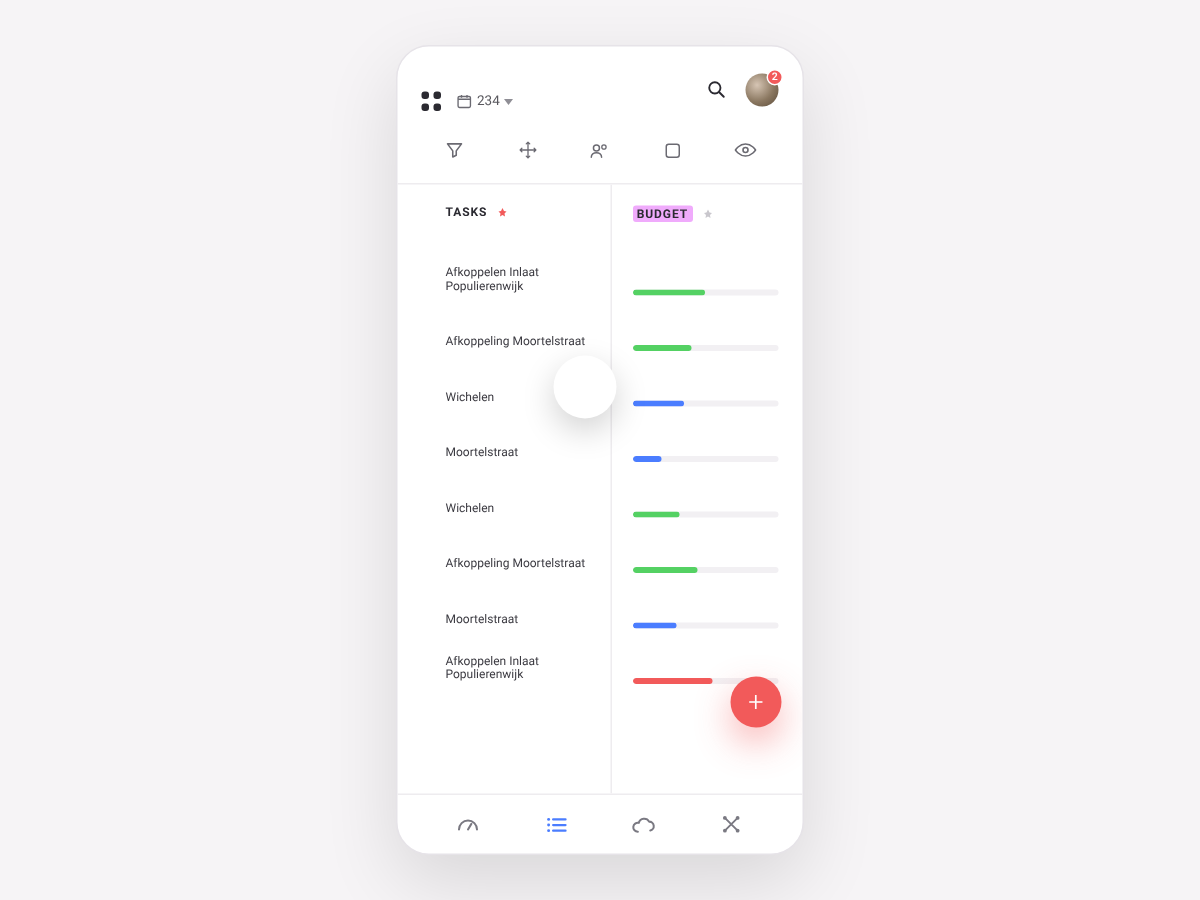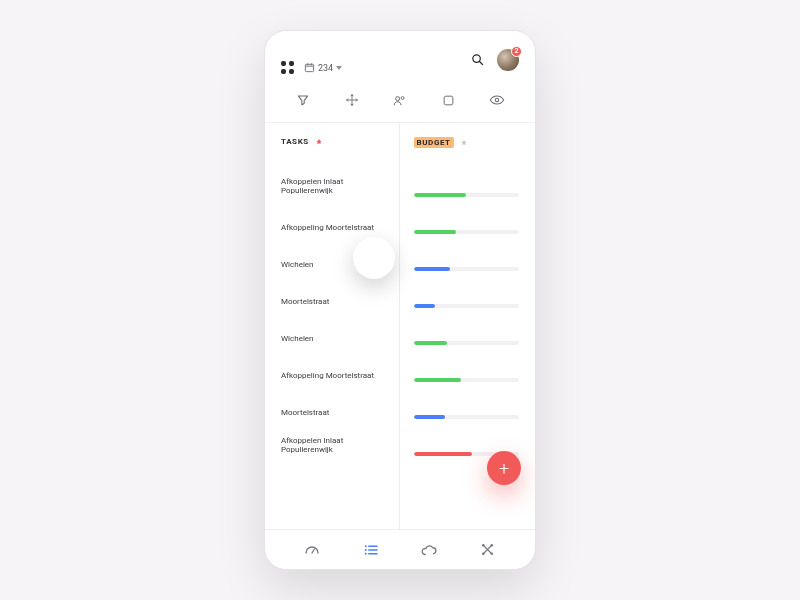"TASKS" .cols { margin-left: none -> 16px }
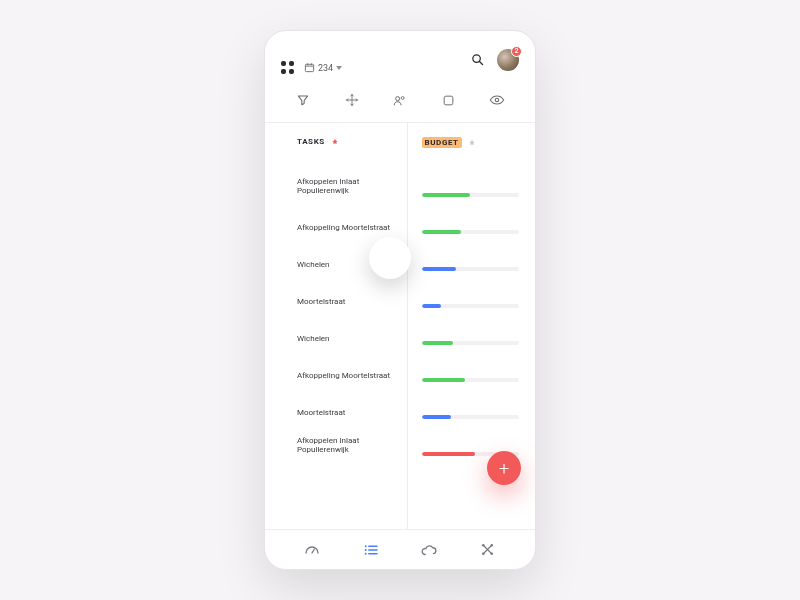"BUDGET" .budget-mark { background: #fdba74 -> #f0abfc }
